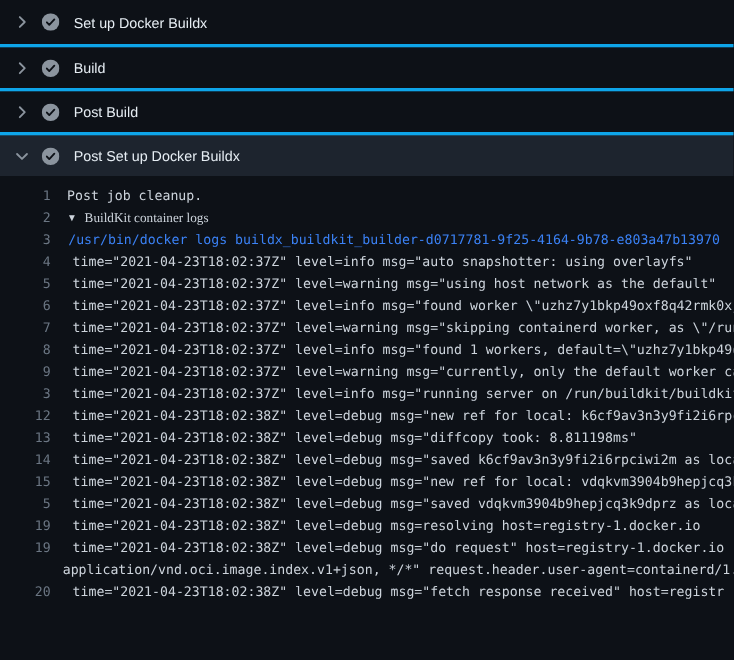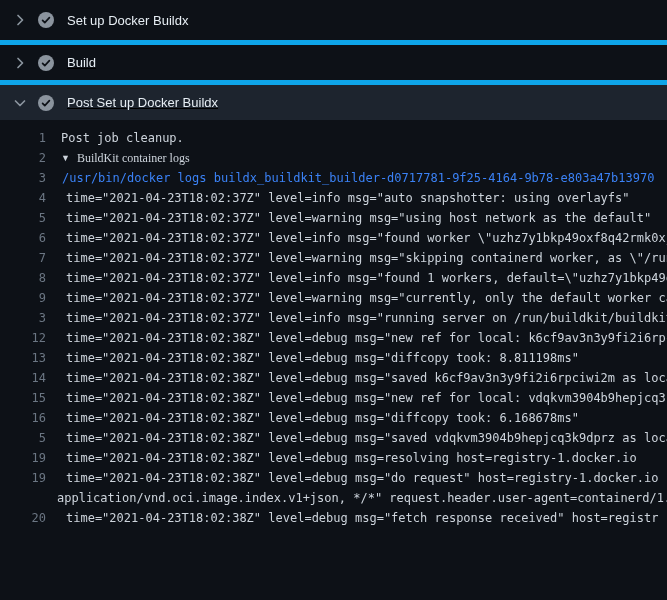"Build" .step + .step { border-top: 5px solid #0ea5e9 -> 3px solid #0ea5e9; text-decoration: underline -> none }
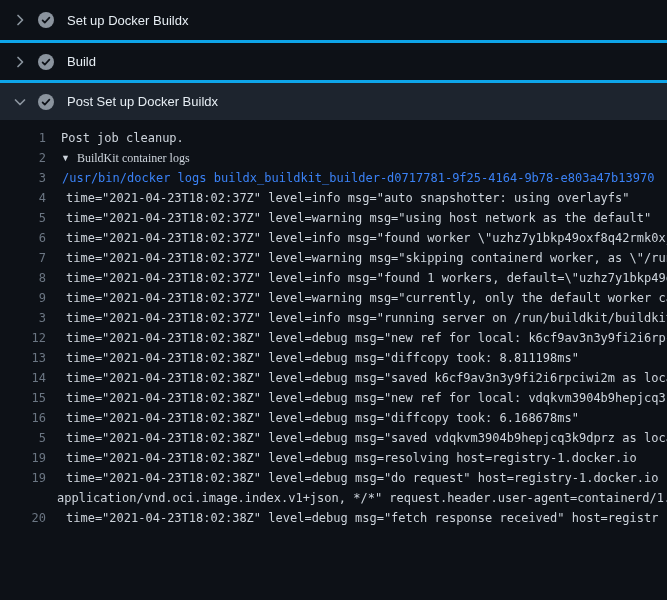"Post Build" div.step { html: none -> <div> <span> <svg> <path></path> </svg> </span> <span> <svg> <circle></circle> <path></path> </svg> </span> <span>Post Build</span> </div> }
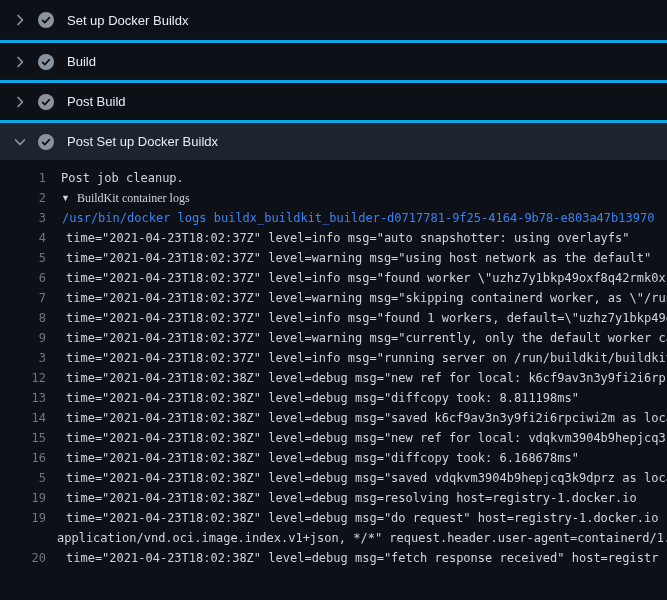"16" div.lrow { html: <div> <span>16</span> <span>time="2021-04-23T18:02:38Z" level=debug msg="diffcopy took: 6.168678ms"</span> </div> -> none }
